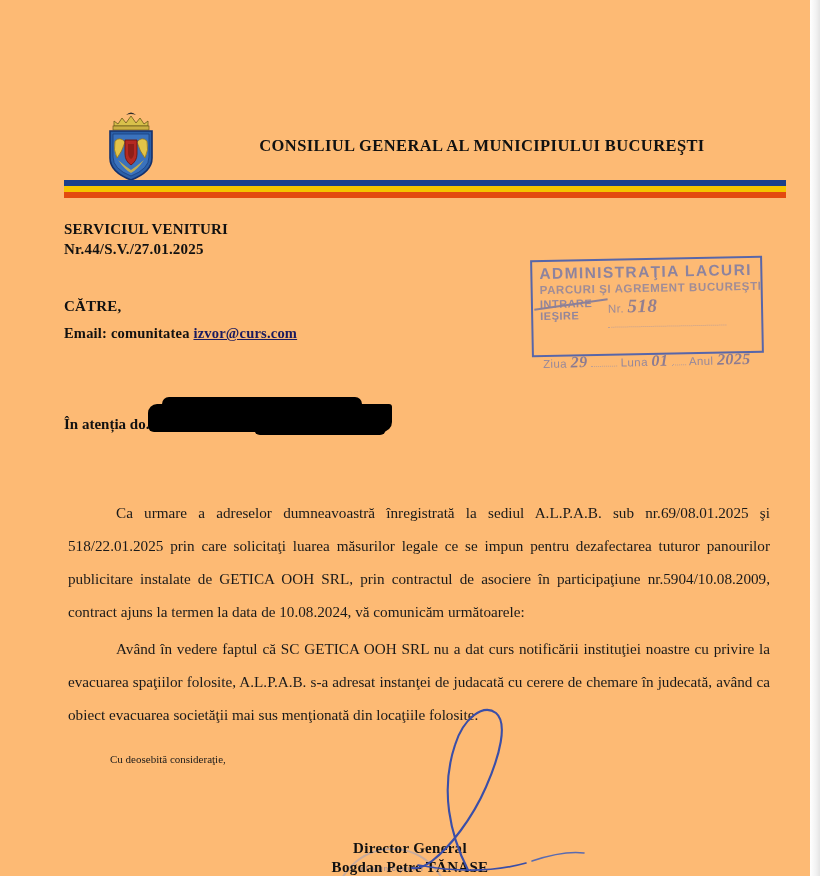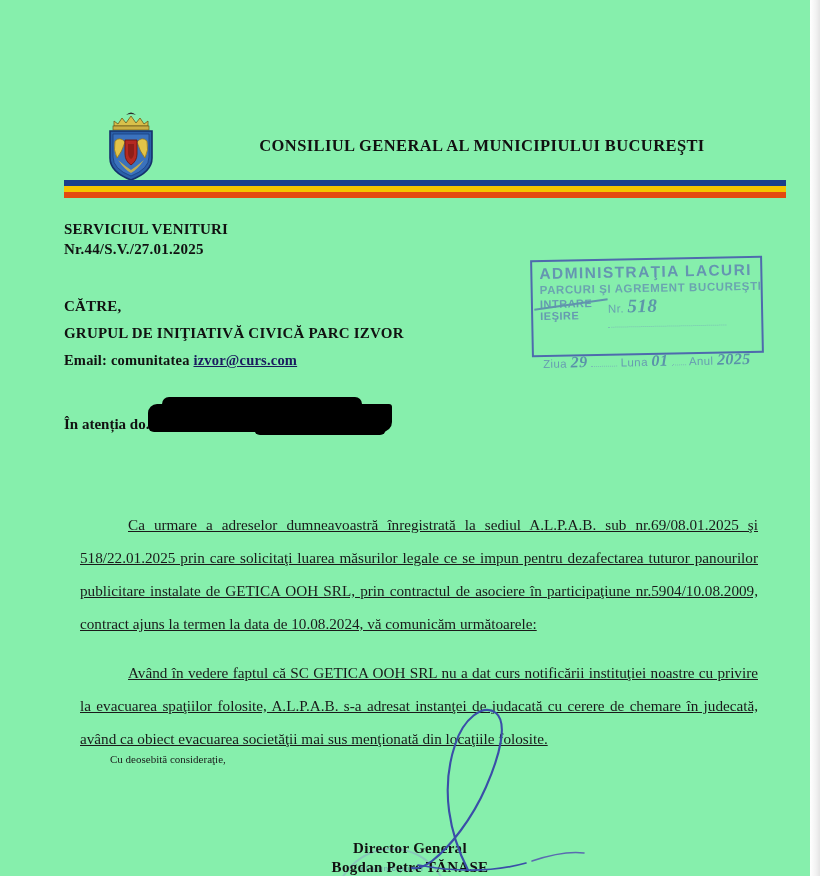"CONSILIUL GENERAL AL MUNICIPIULUI" .page { background: #86efac -> #fdba74 }
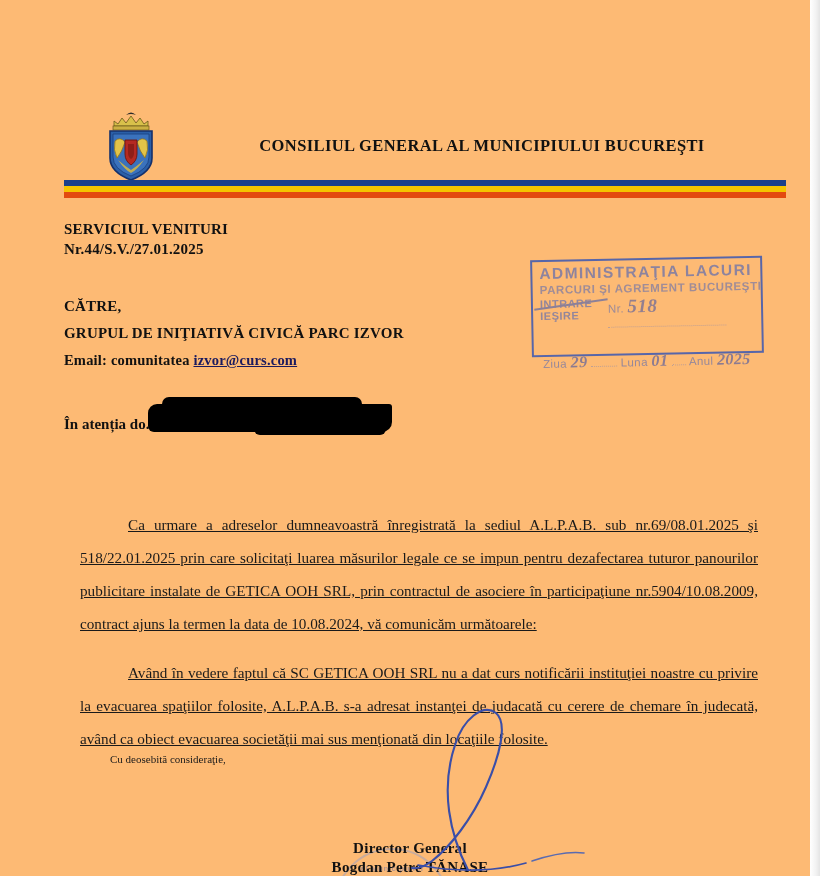"GRUPUL DE INIŢIATIVĂ CIVICĂ PARC" div { html: <div>GRUPUL DE INIŢIATIVĂ CIVICĂ PARC IZVOR</div> -> none }
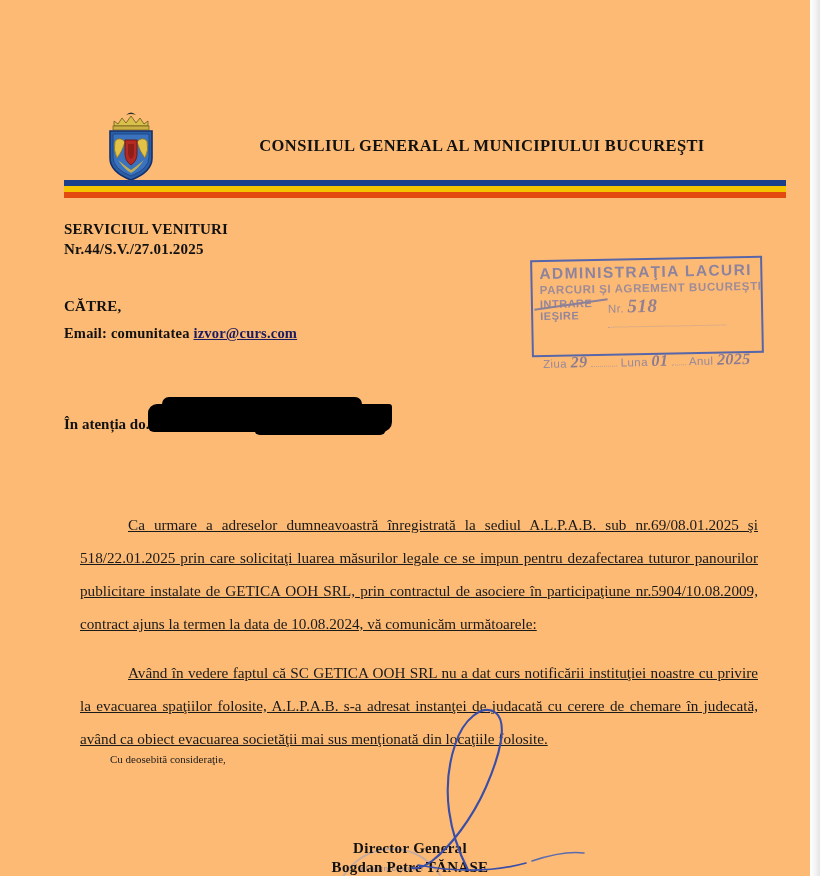"Ca urmare a adreselor dumneavoastră" .body-text p { margin: 16px -> 4px; text-decoration: underline -> none }
